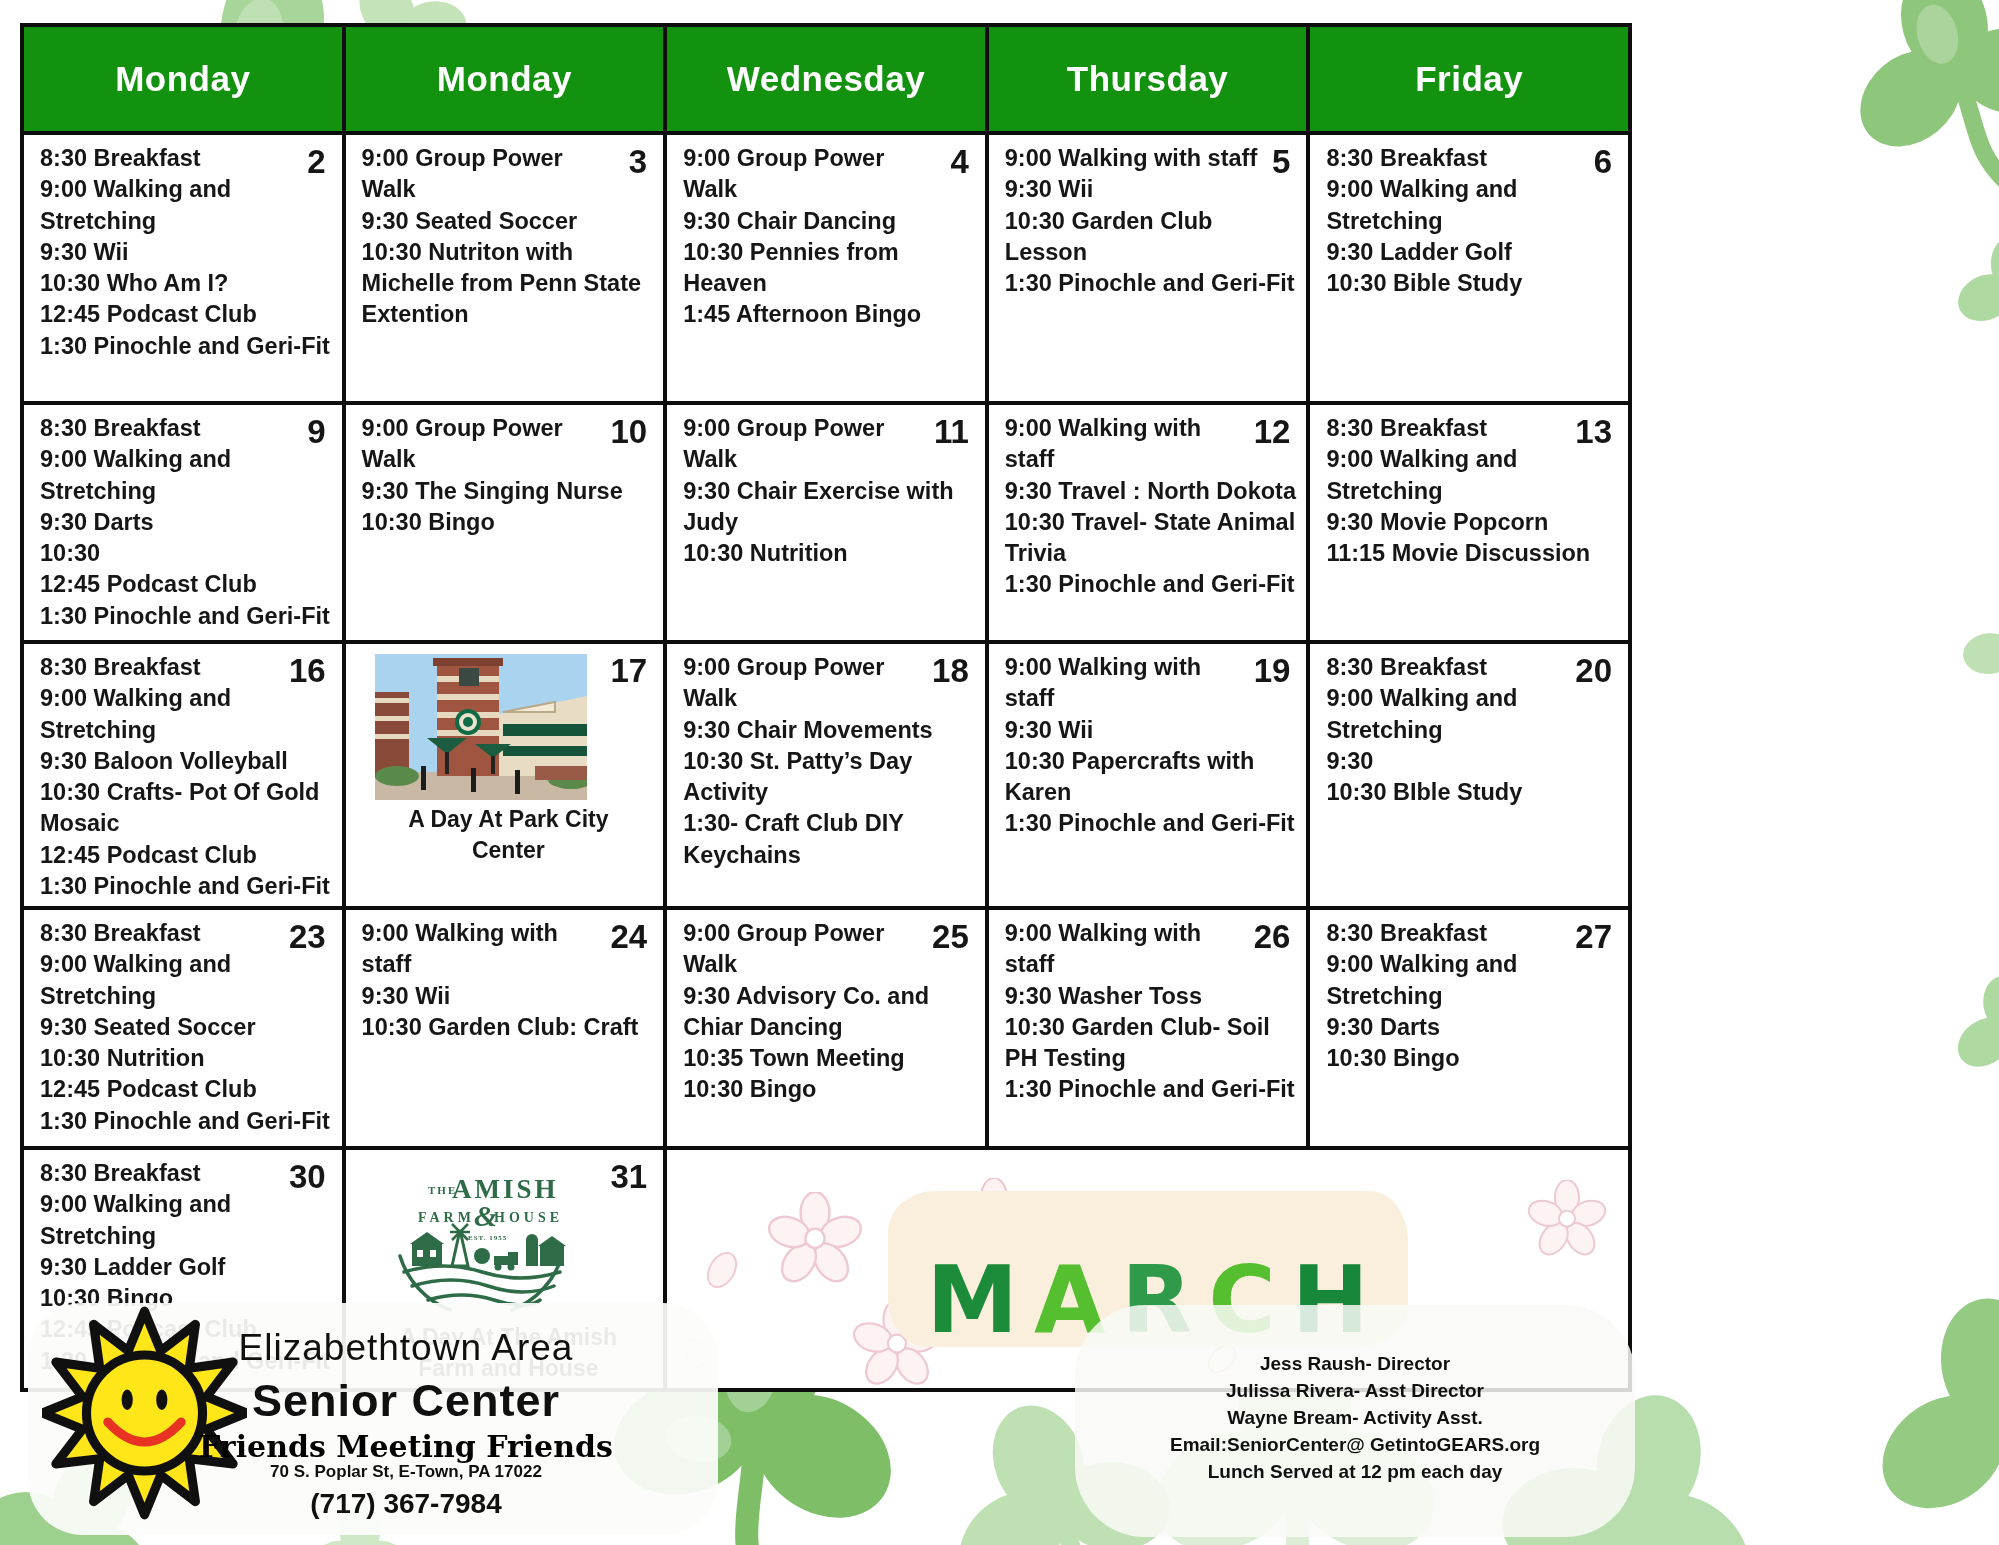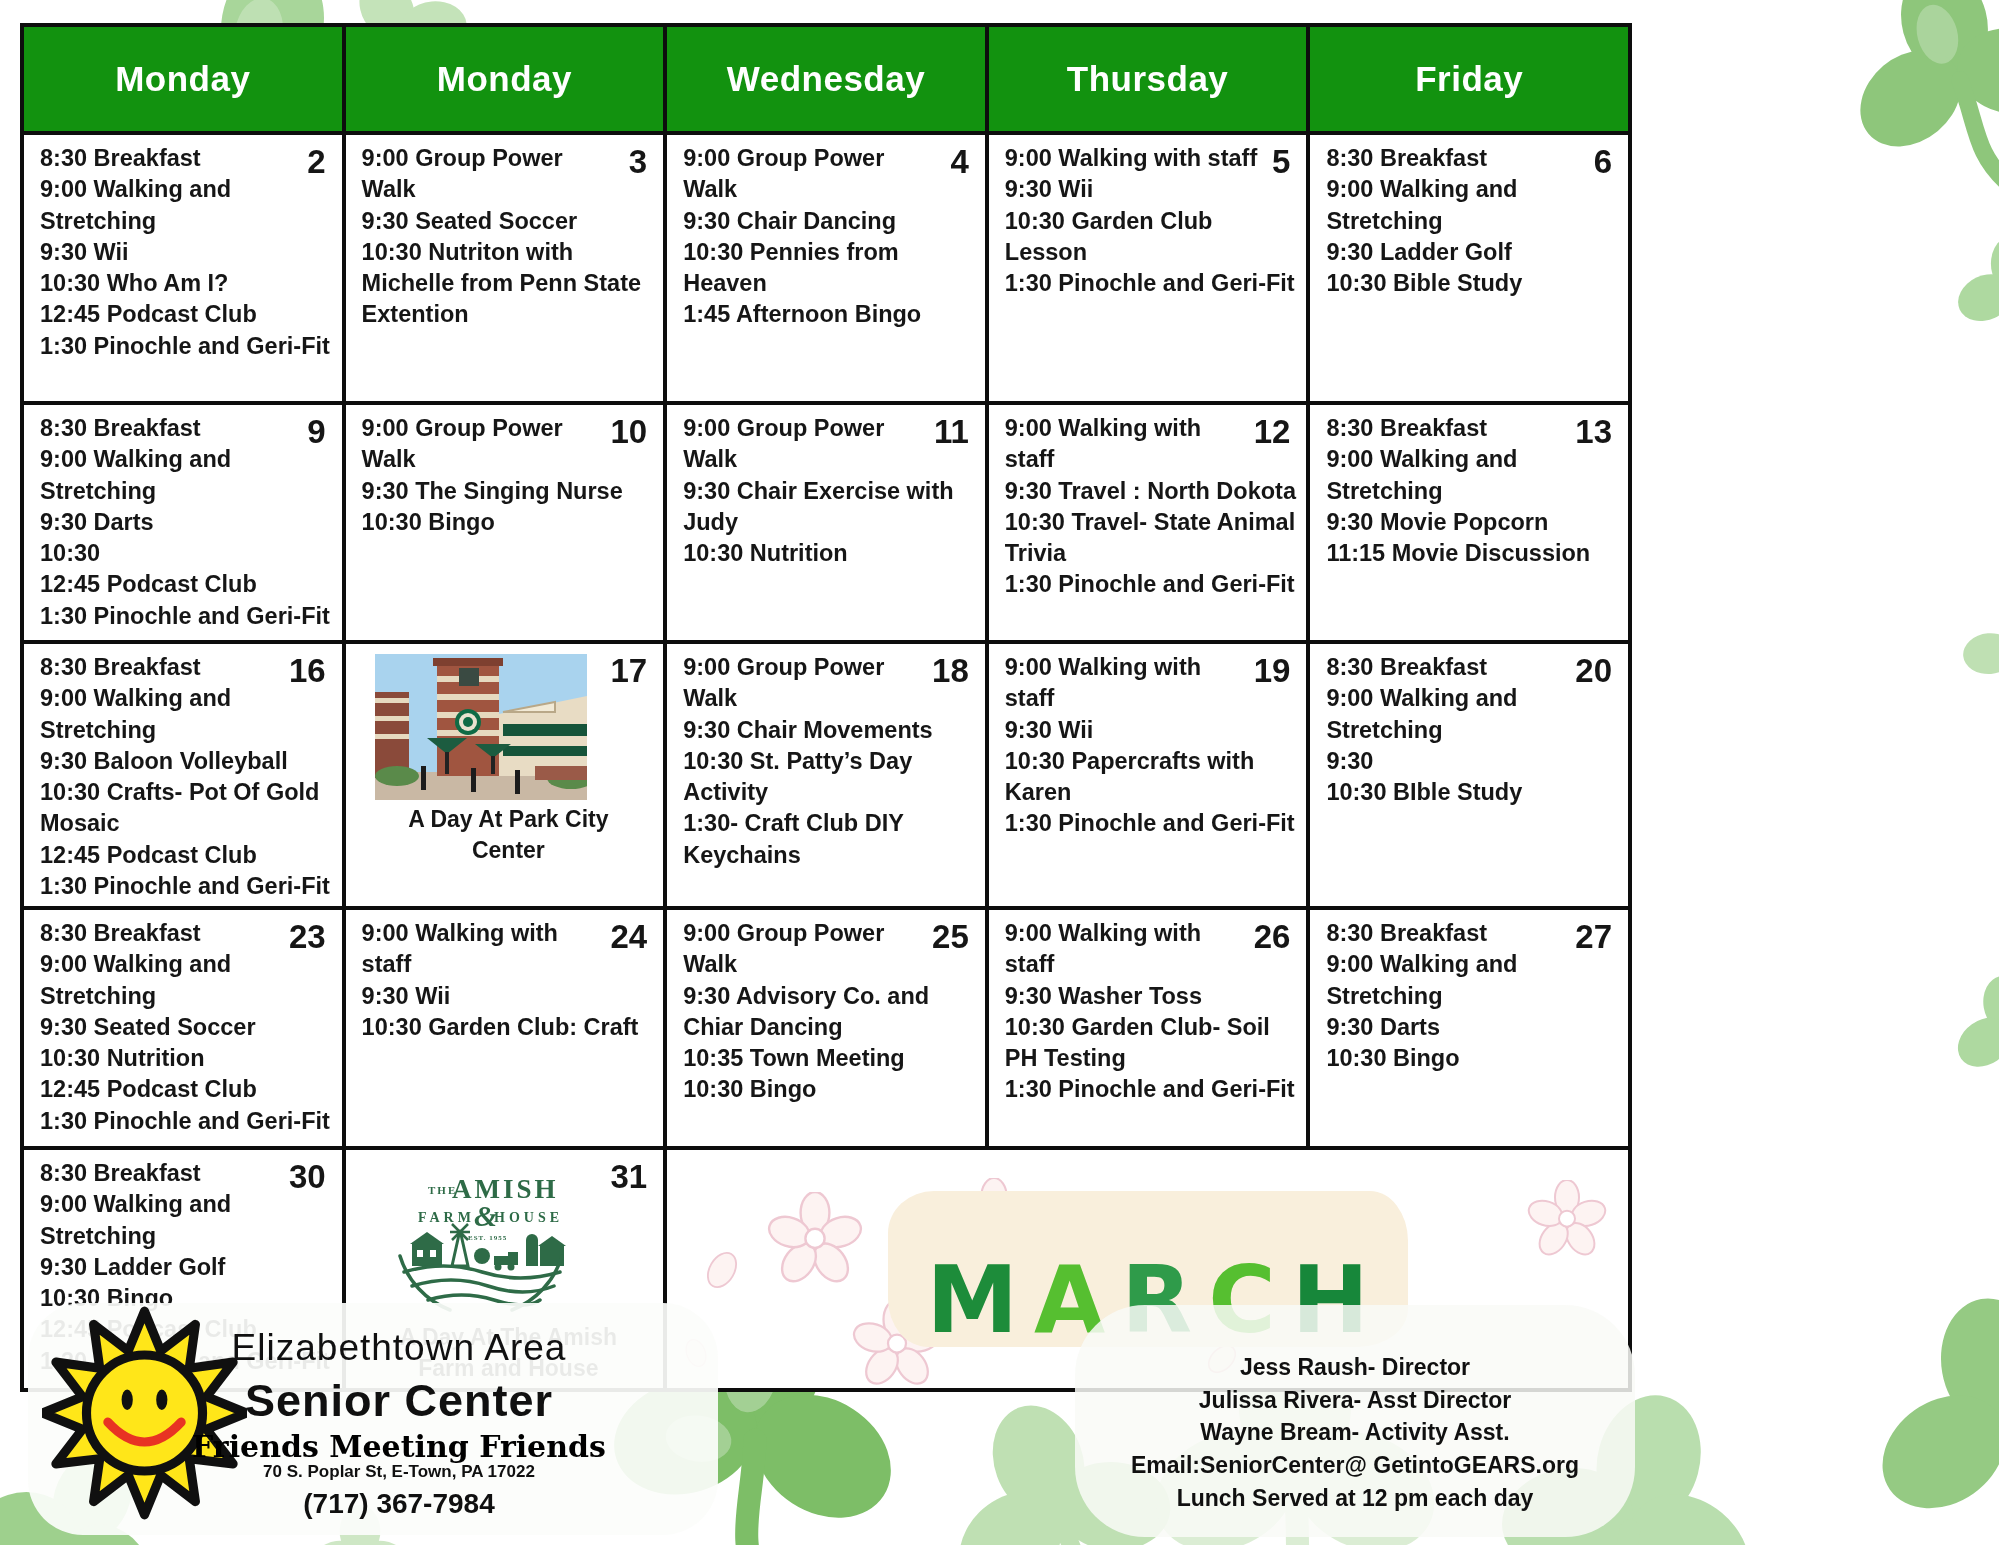"Elizabethtown Area" .org-block { left: 169px -> 176px }
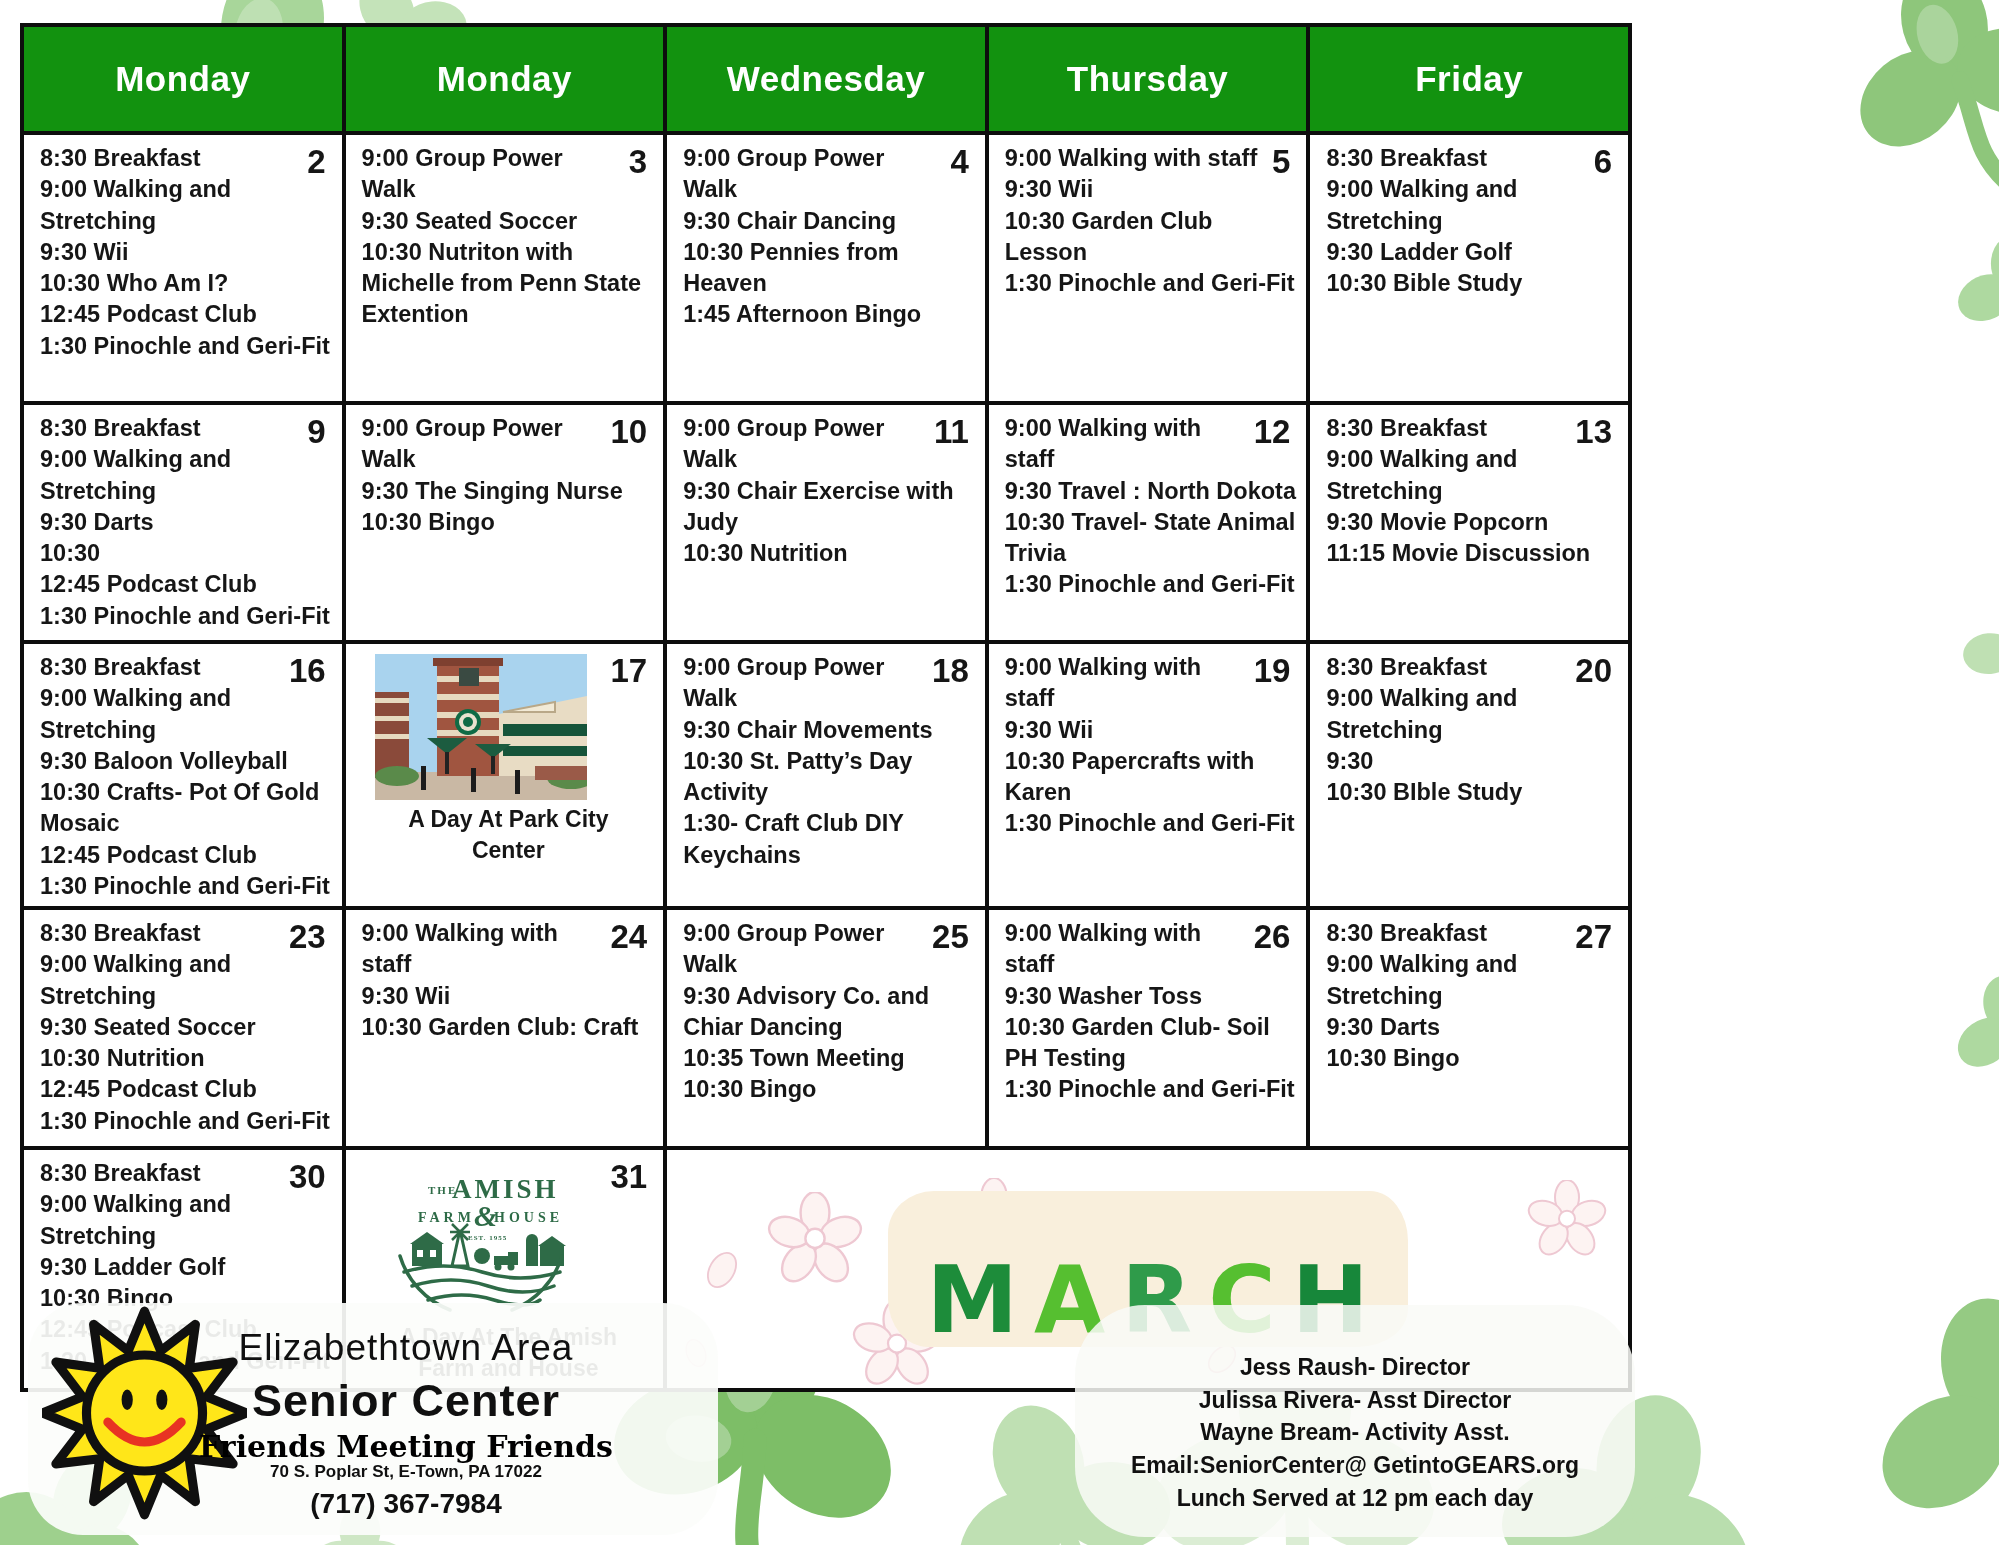"Jess Raush- Director" .staff-block { font-size: 23px -> 19px }
